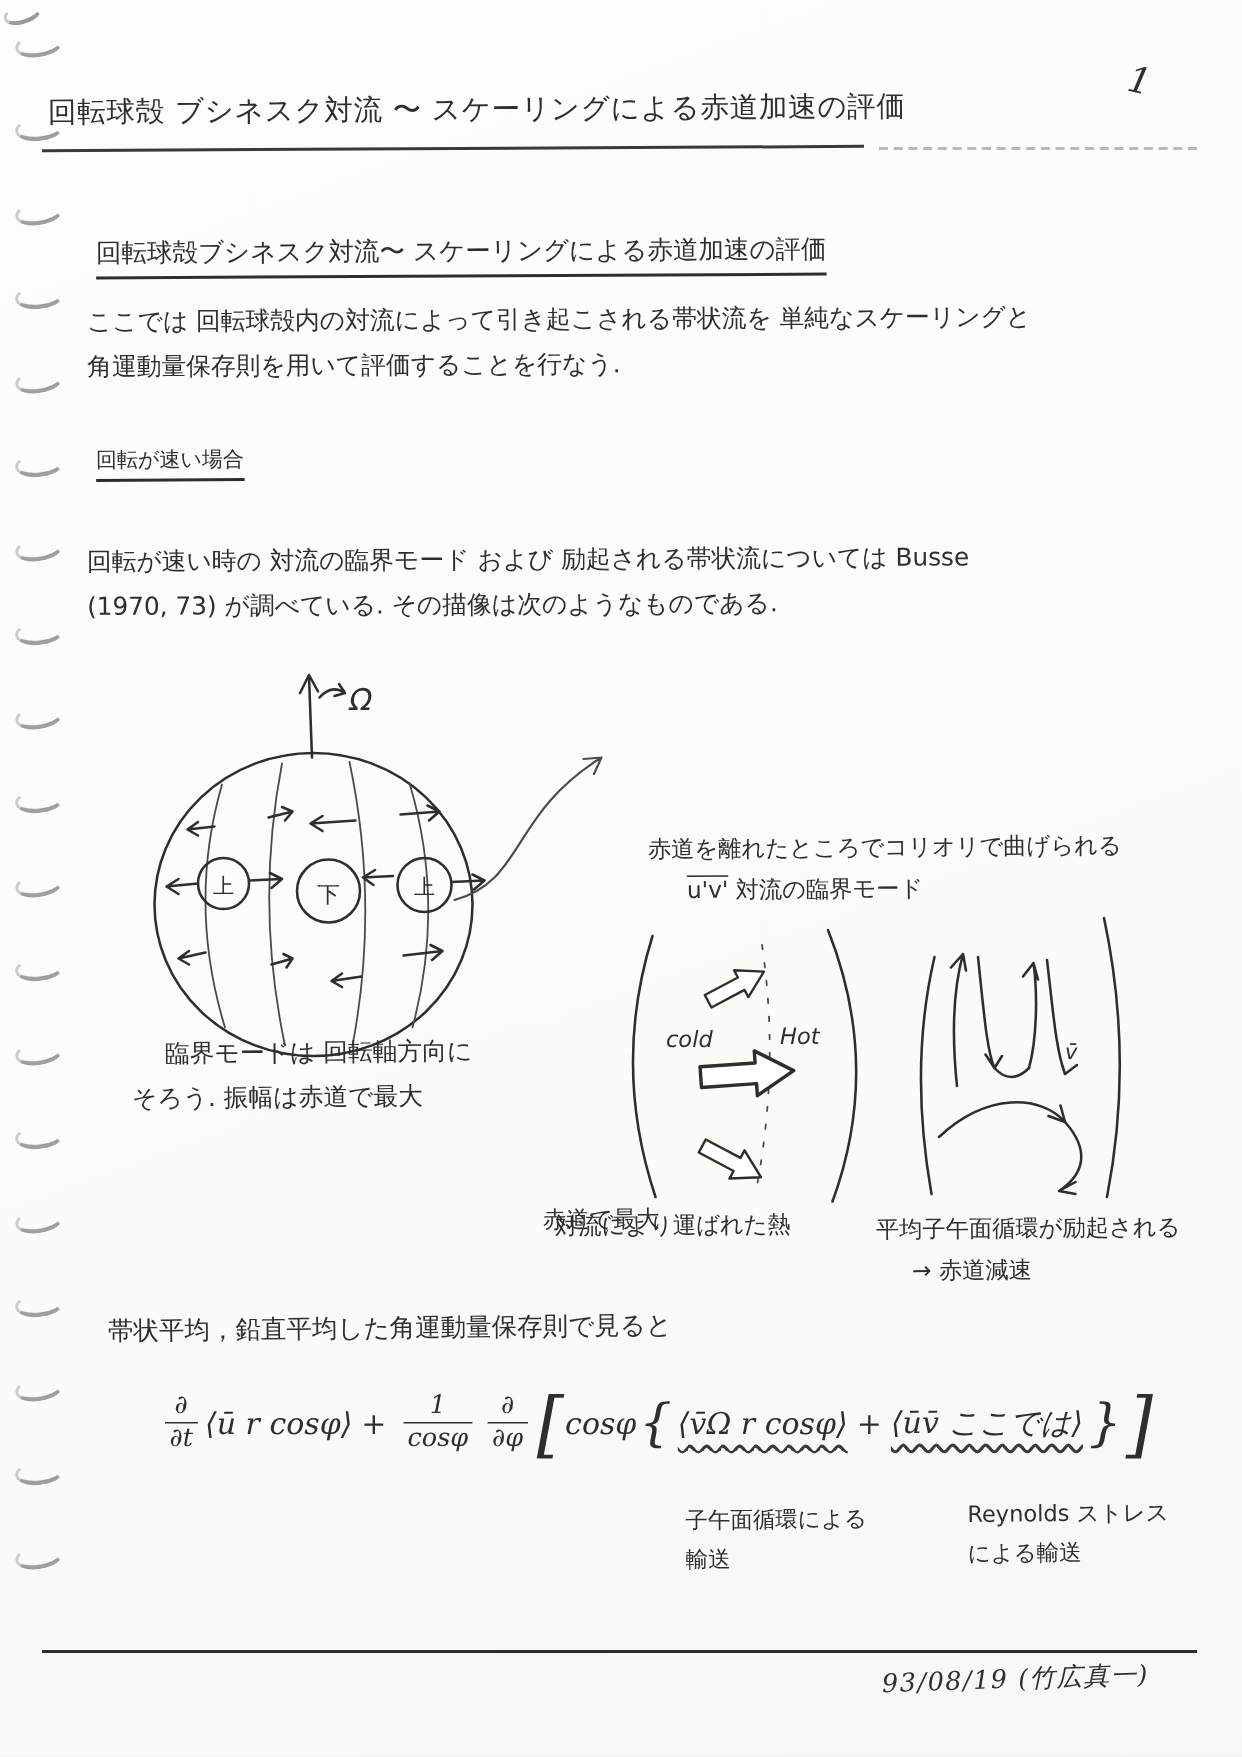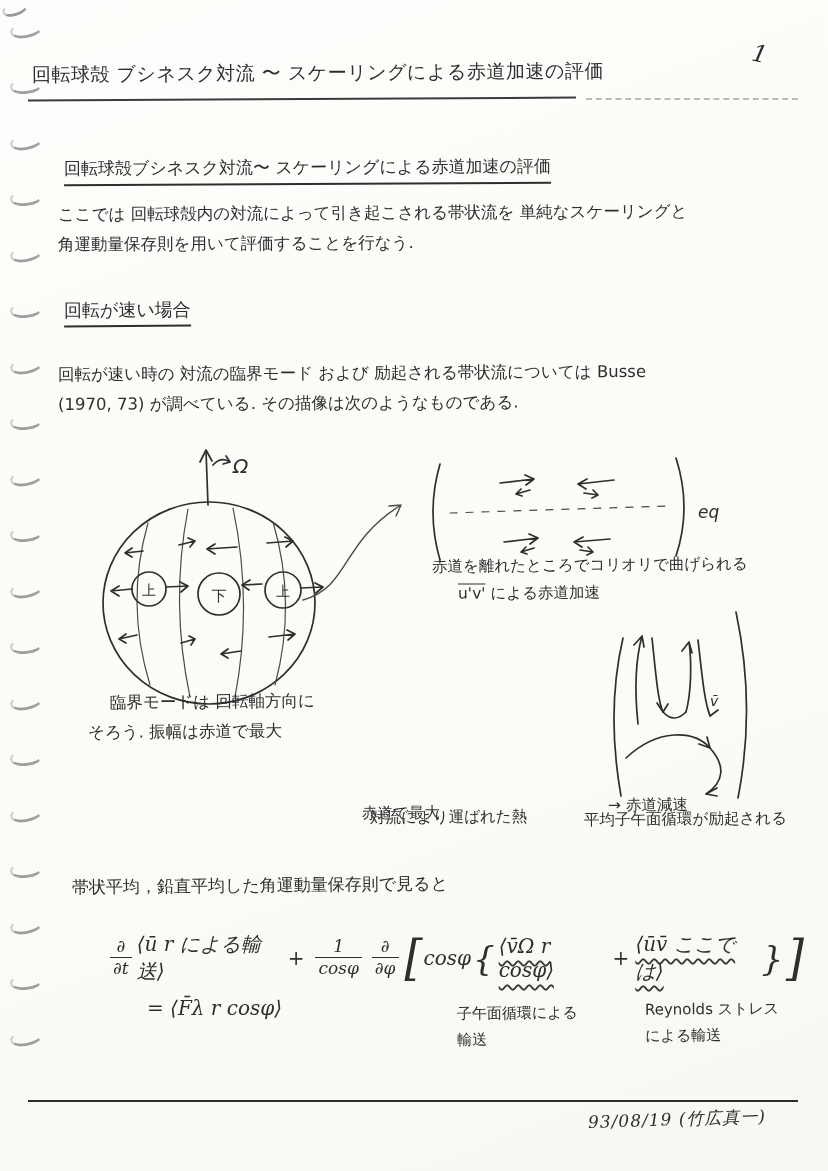"回転が速い場合" .heading-2 { font-size: 18px -> 14px }
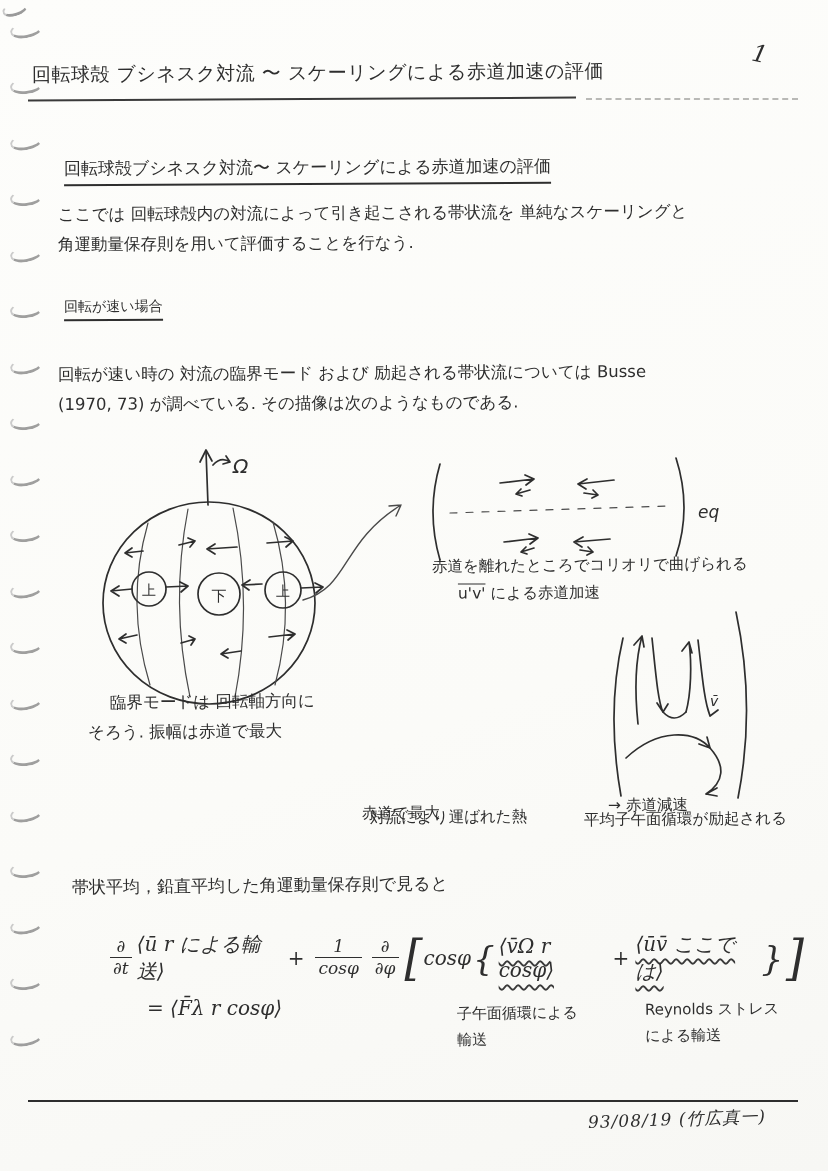"eq" div.fig { html: <div> <svg> <g> <path></path> <path></path> <path></path> <path></path> <path></path> <path></path> <path></path> </g> <text>eq</text> </svg> </div> -> none }
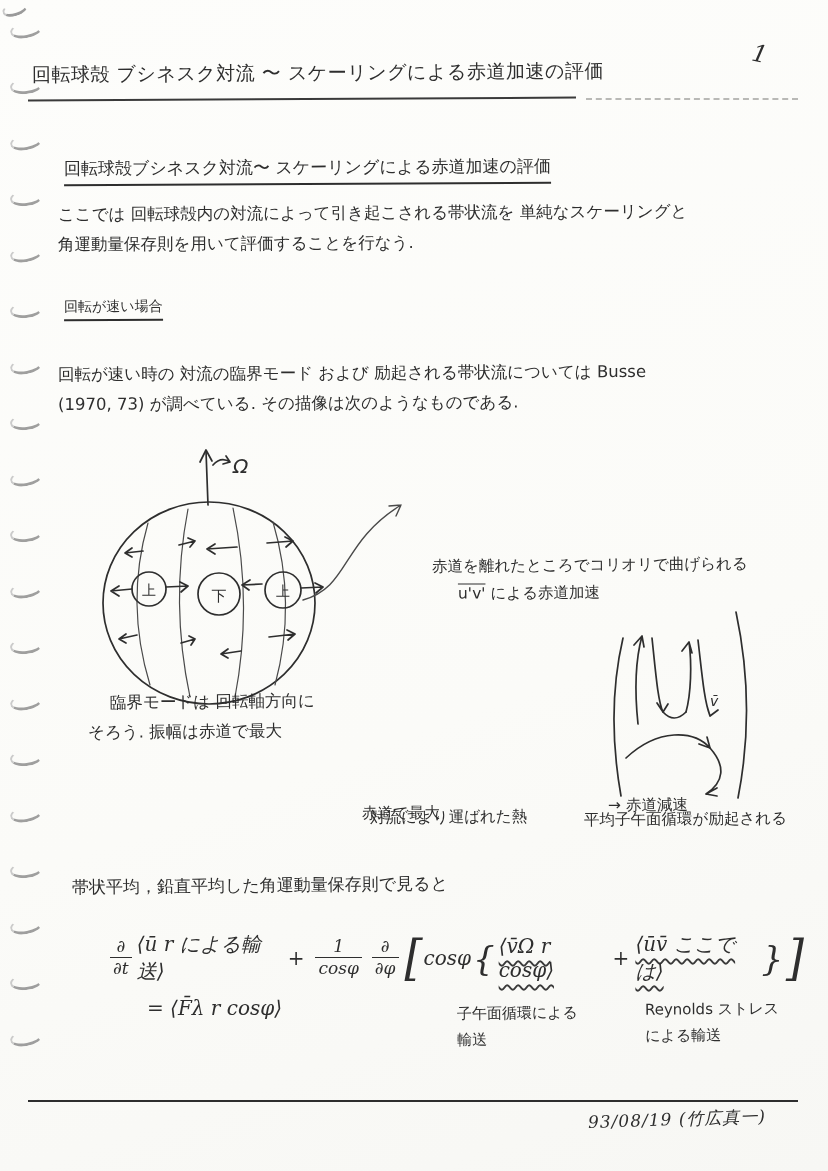"による赤道加速" span { text: による赤道加速 -> 対流の臨界モード }
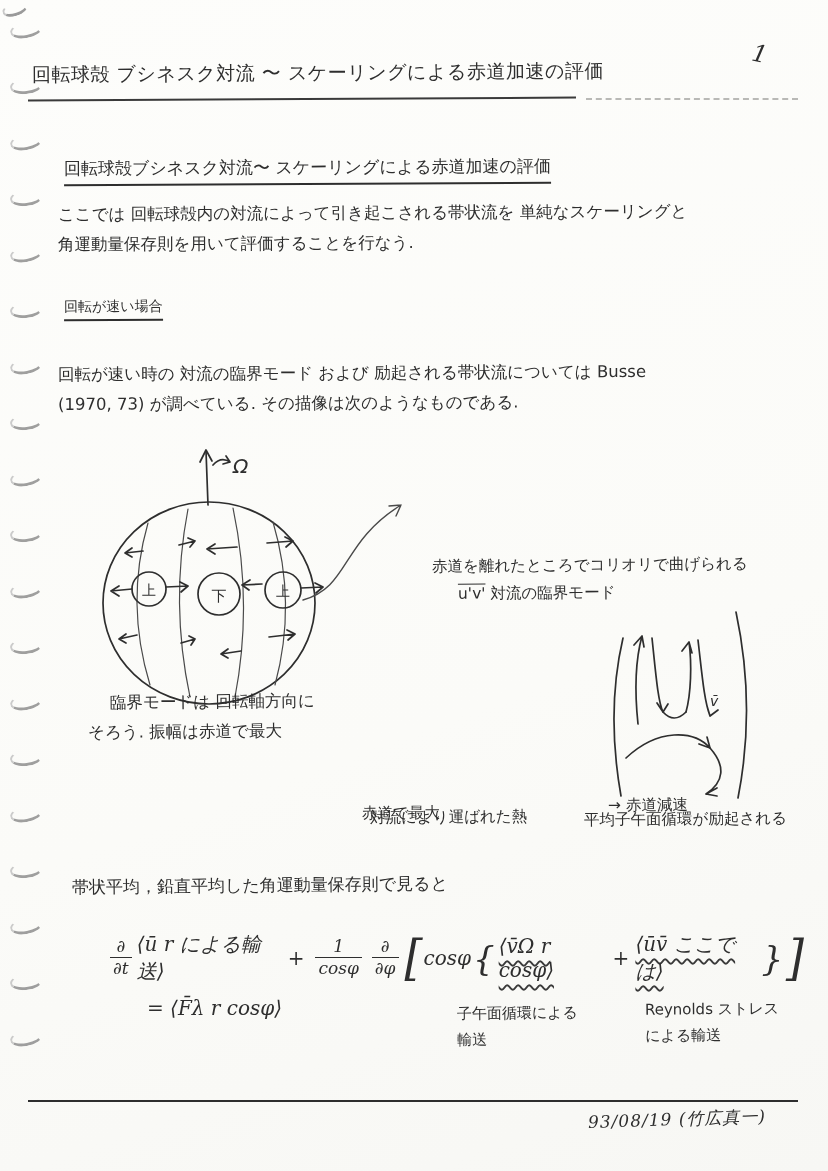"cold" div.fig { html: none -> <div> <svg> <g> <path></path> <path></path> <path></path> <g> <path></path> <path></path> <path></path> </g> </g> <text>cold</text> <text>Hot</text> </svg> </div> }
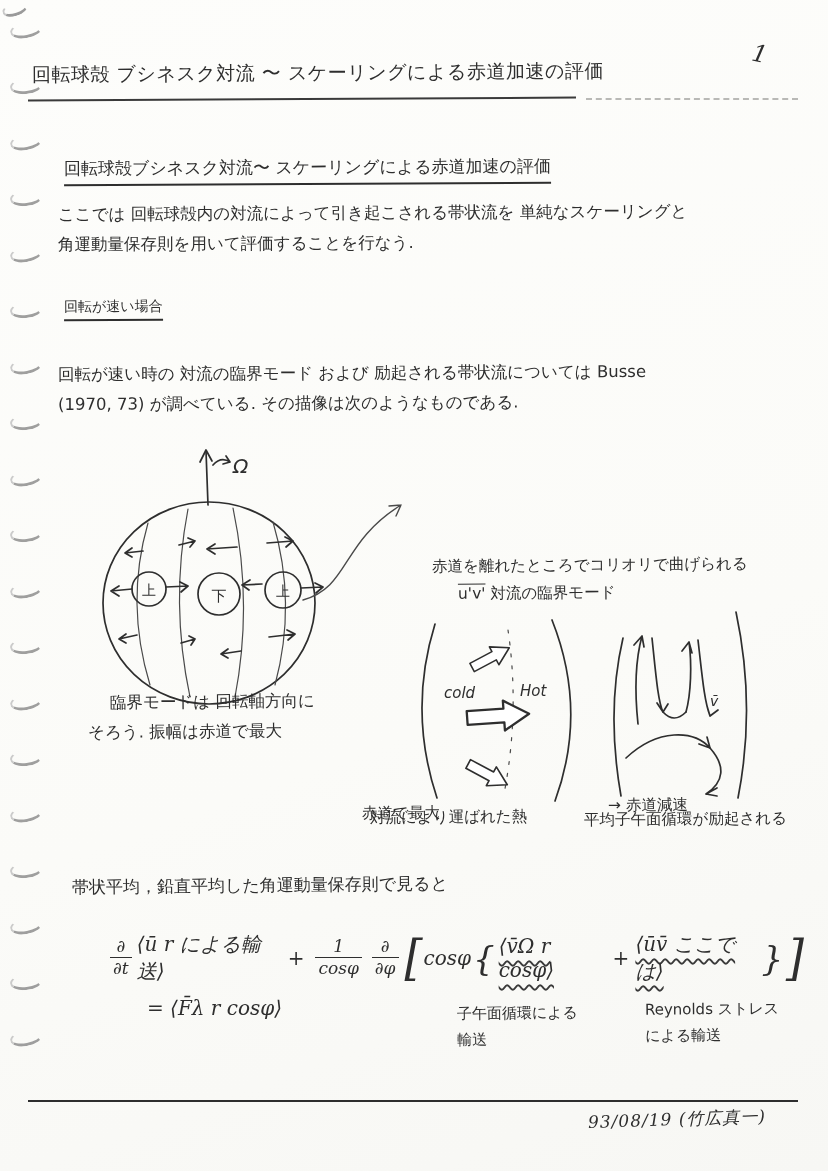"→ 赤道減速" div.caption { top: 792px -> 834px }
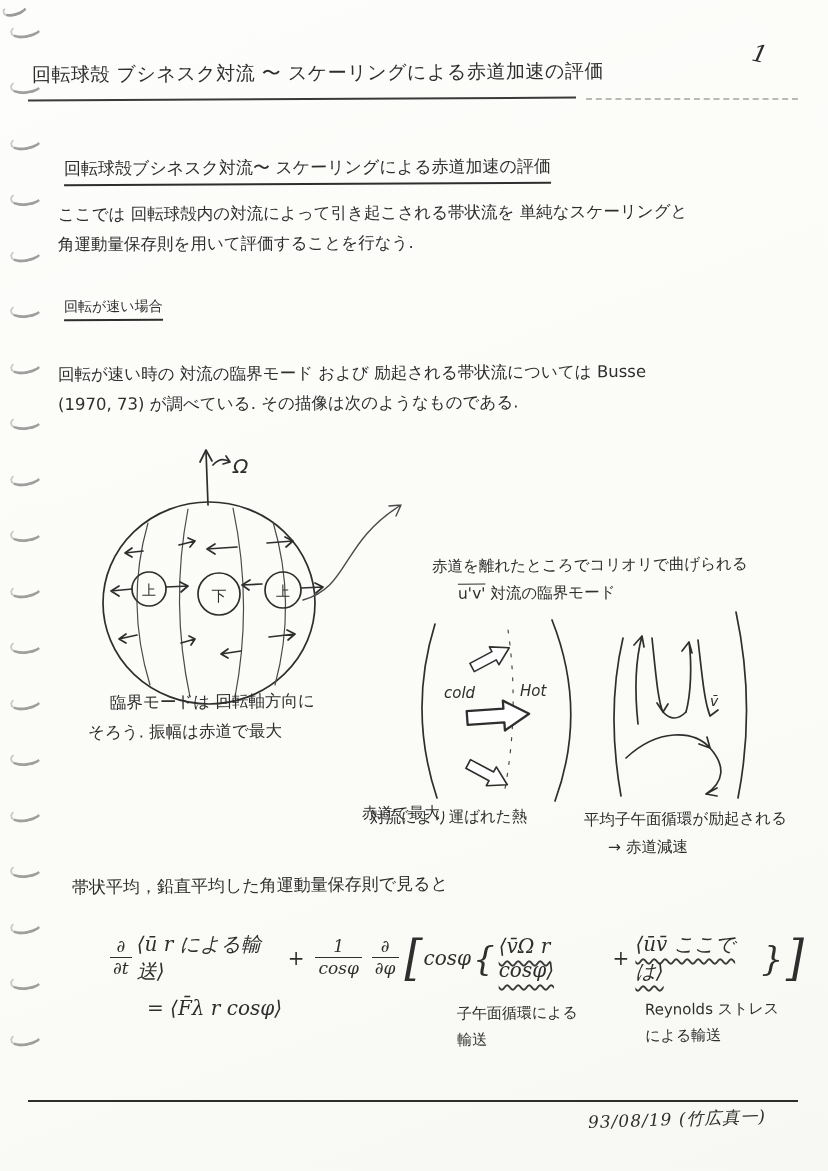"⟨ū r による輸送⟩" span { text: による輸送 -> cosφ }
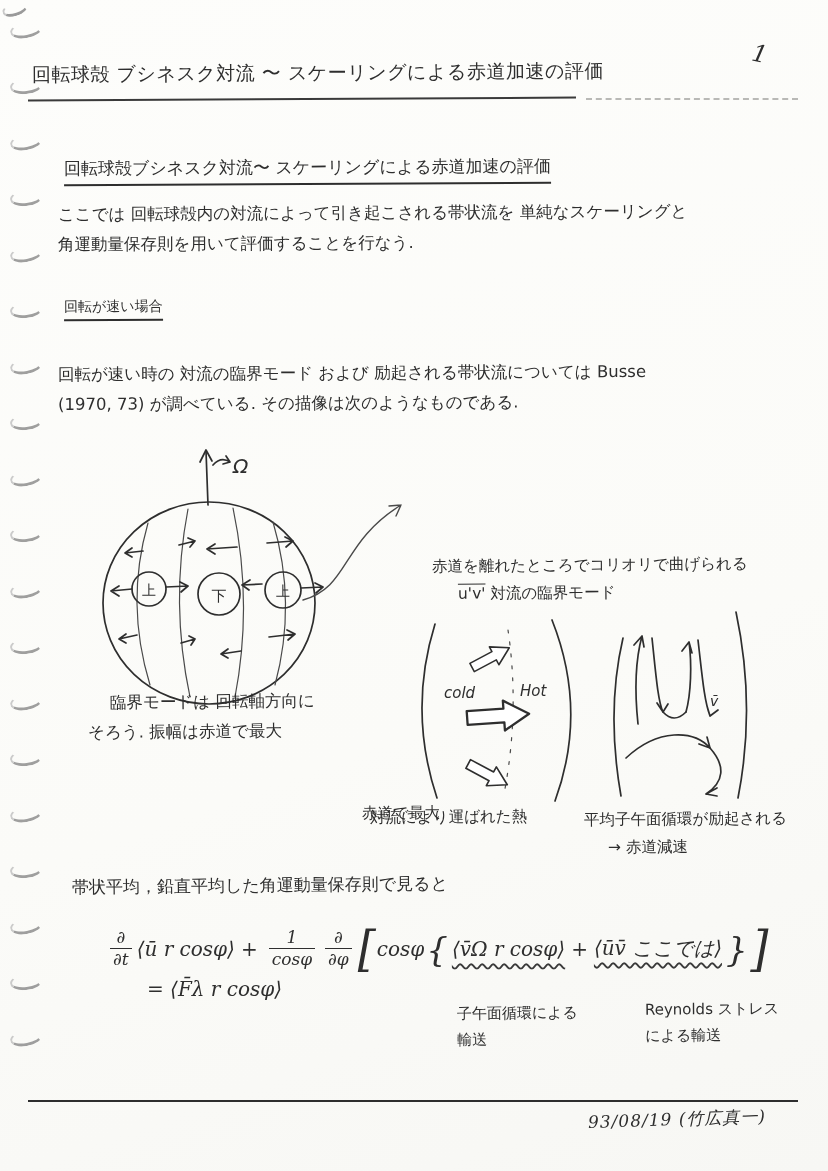"= ⟨F̄λ r cosφ⟩" div.eq-line2 { html: <div>= ⟨F̄λ r cosφ⟩</div> -> none }
